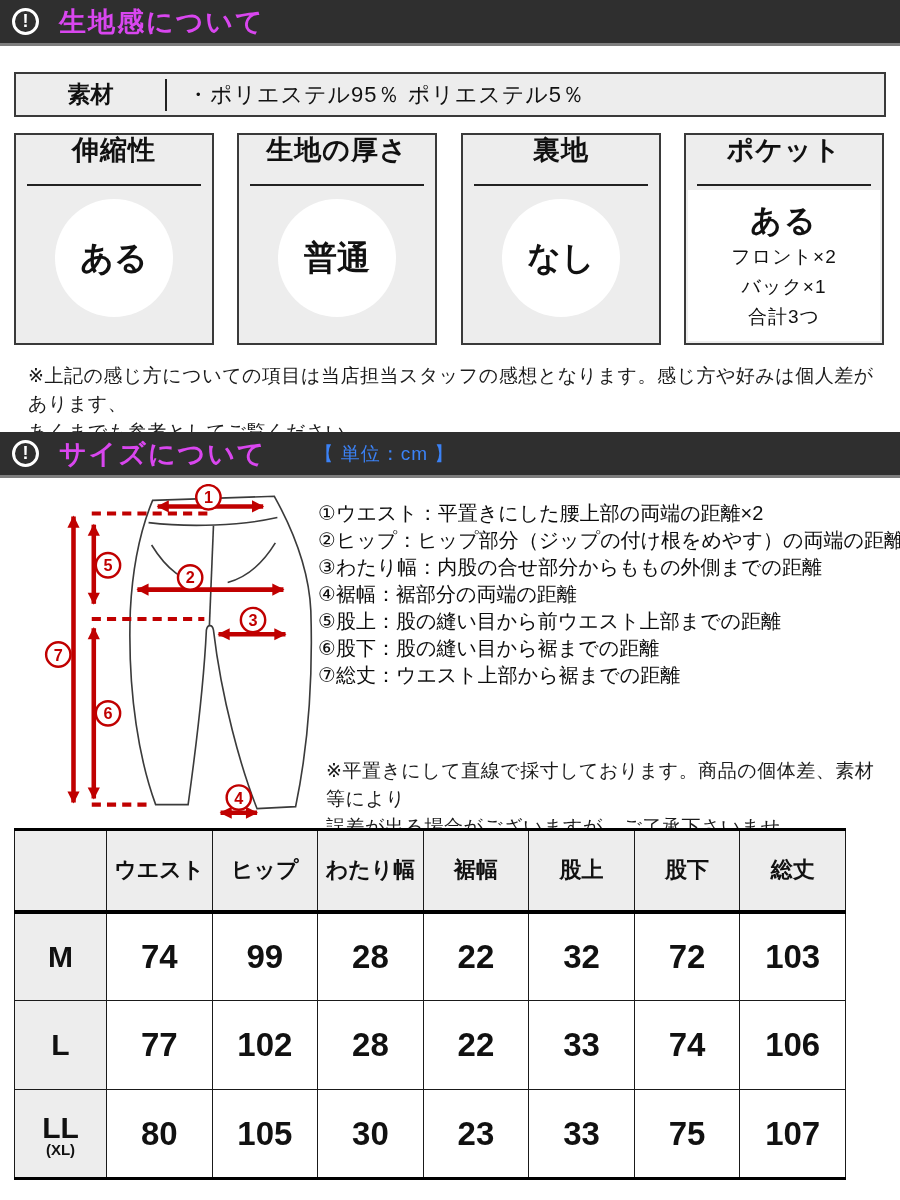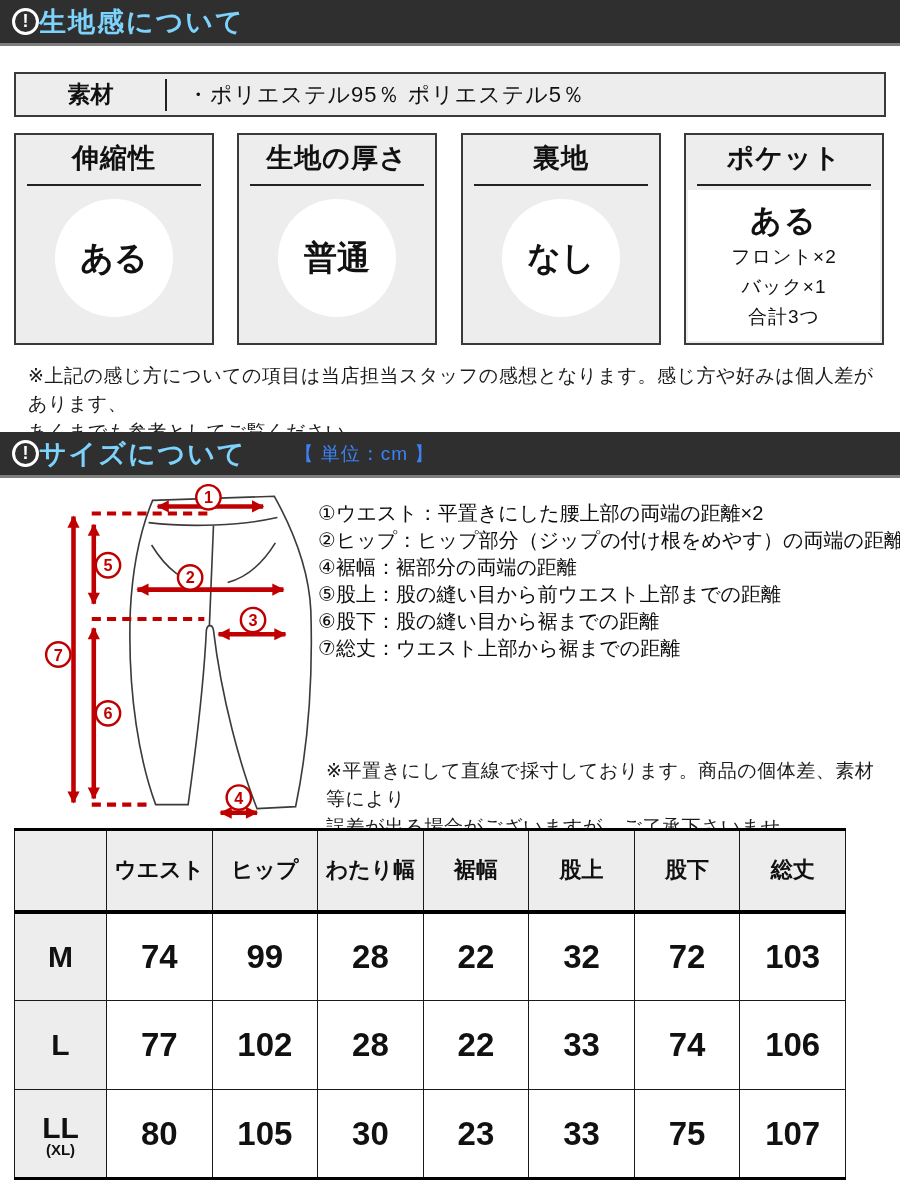"生地感について" .bar .bar-title { color: #7dd3fc -> #d946ef; margin-left: 0 -> 20px }
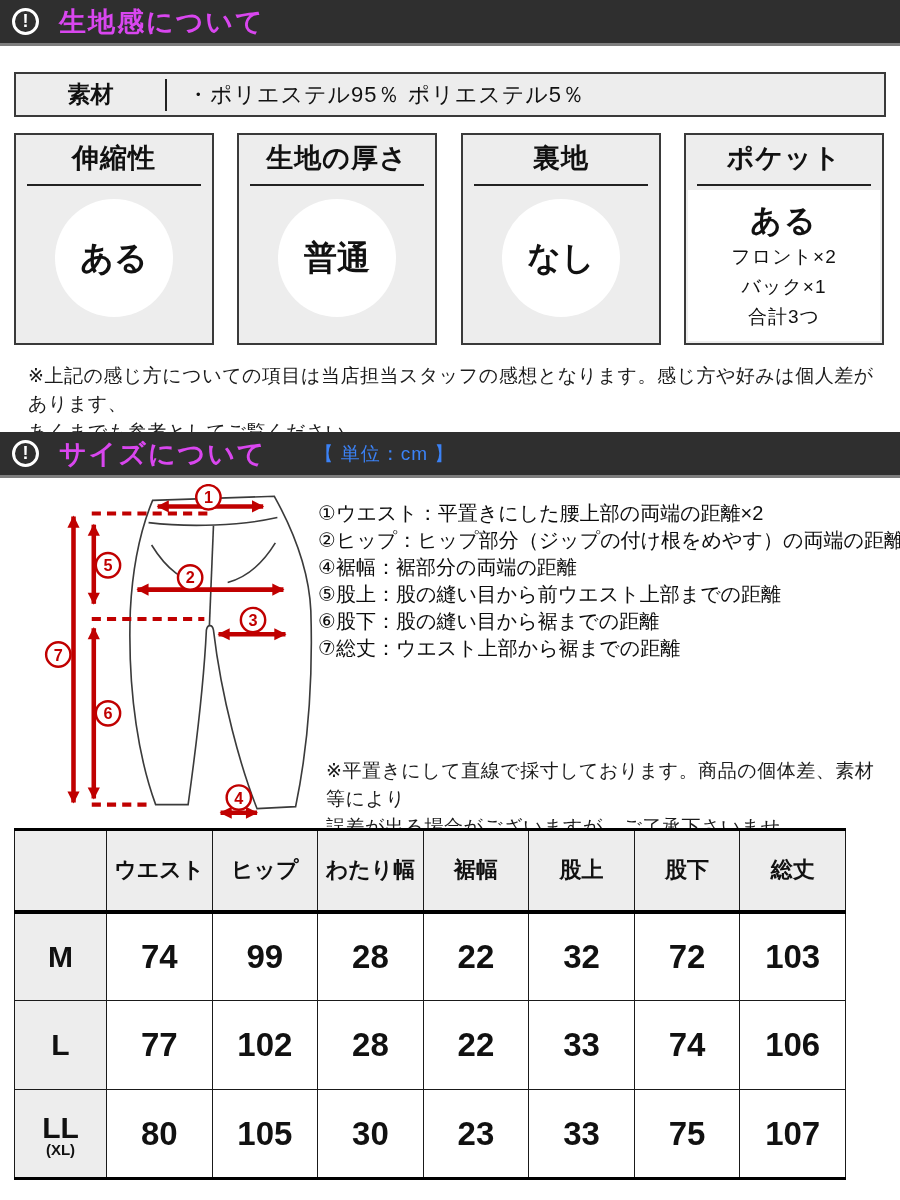"伸縮性" .fbox .f-title { padding-bottom: 8px -> 16px }
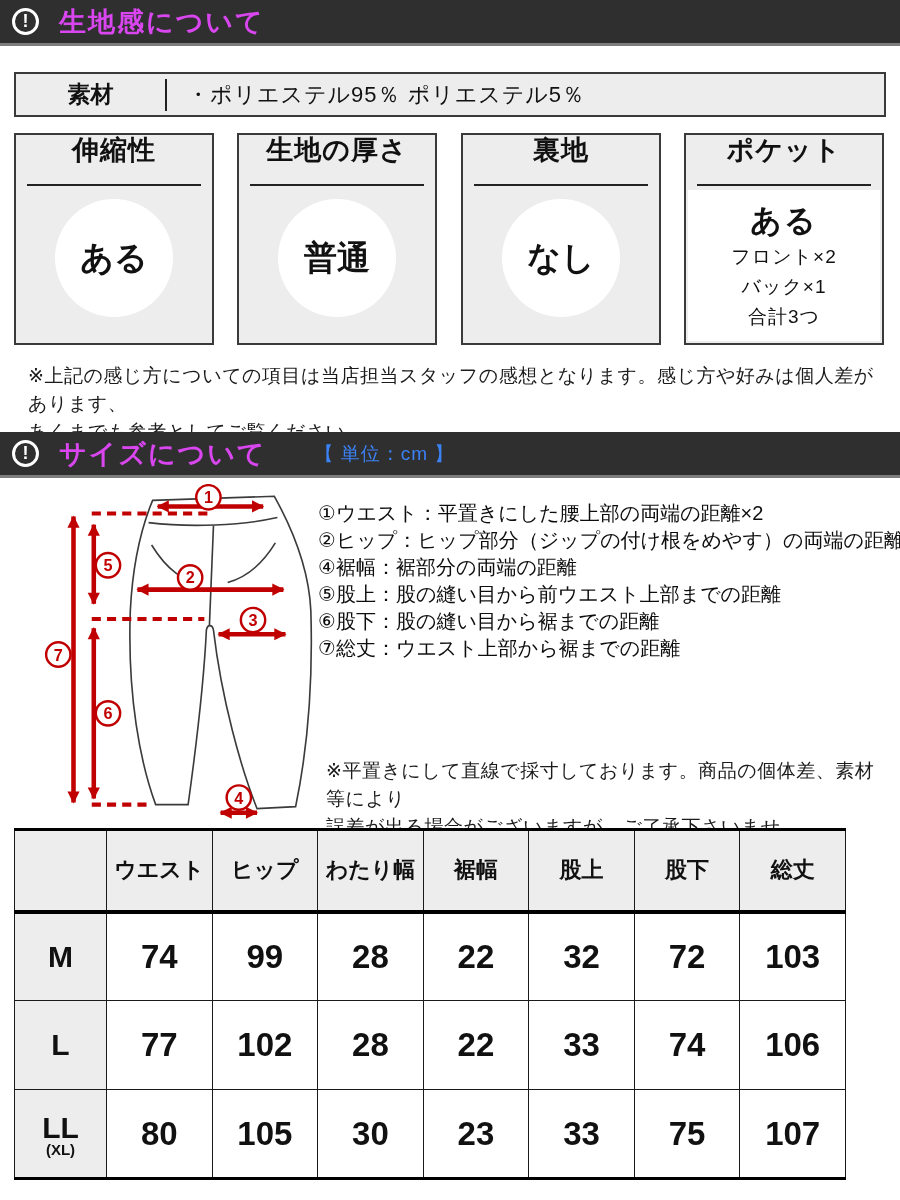"③わたり幅：内股の合せ部分からももの外側までの距離" div.mp { html: none -> <div>③わたり幅：内股の合せ部分からももの外側までの距離</div> }
